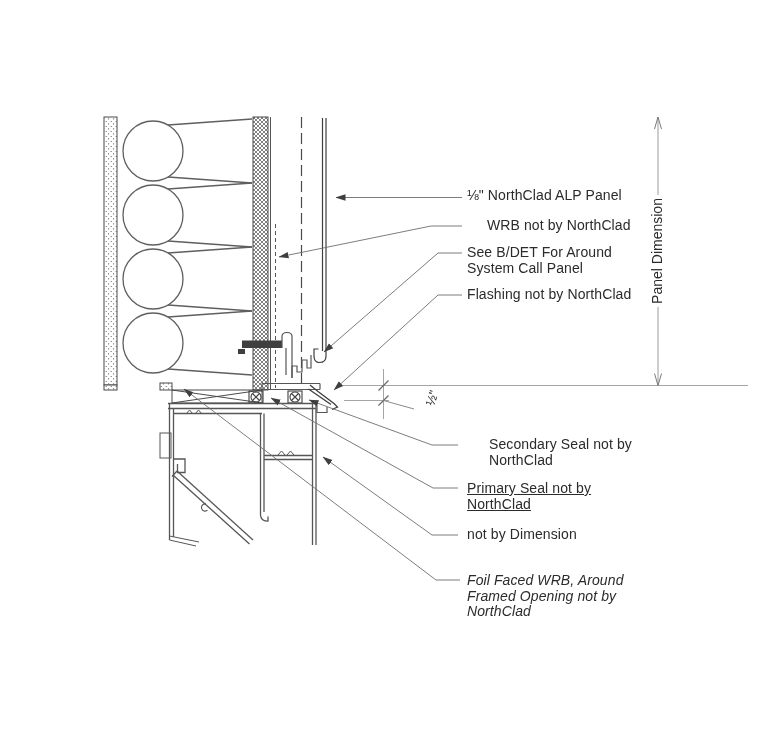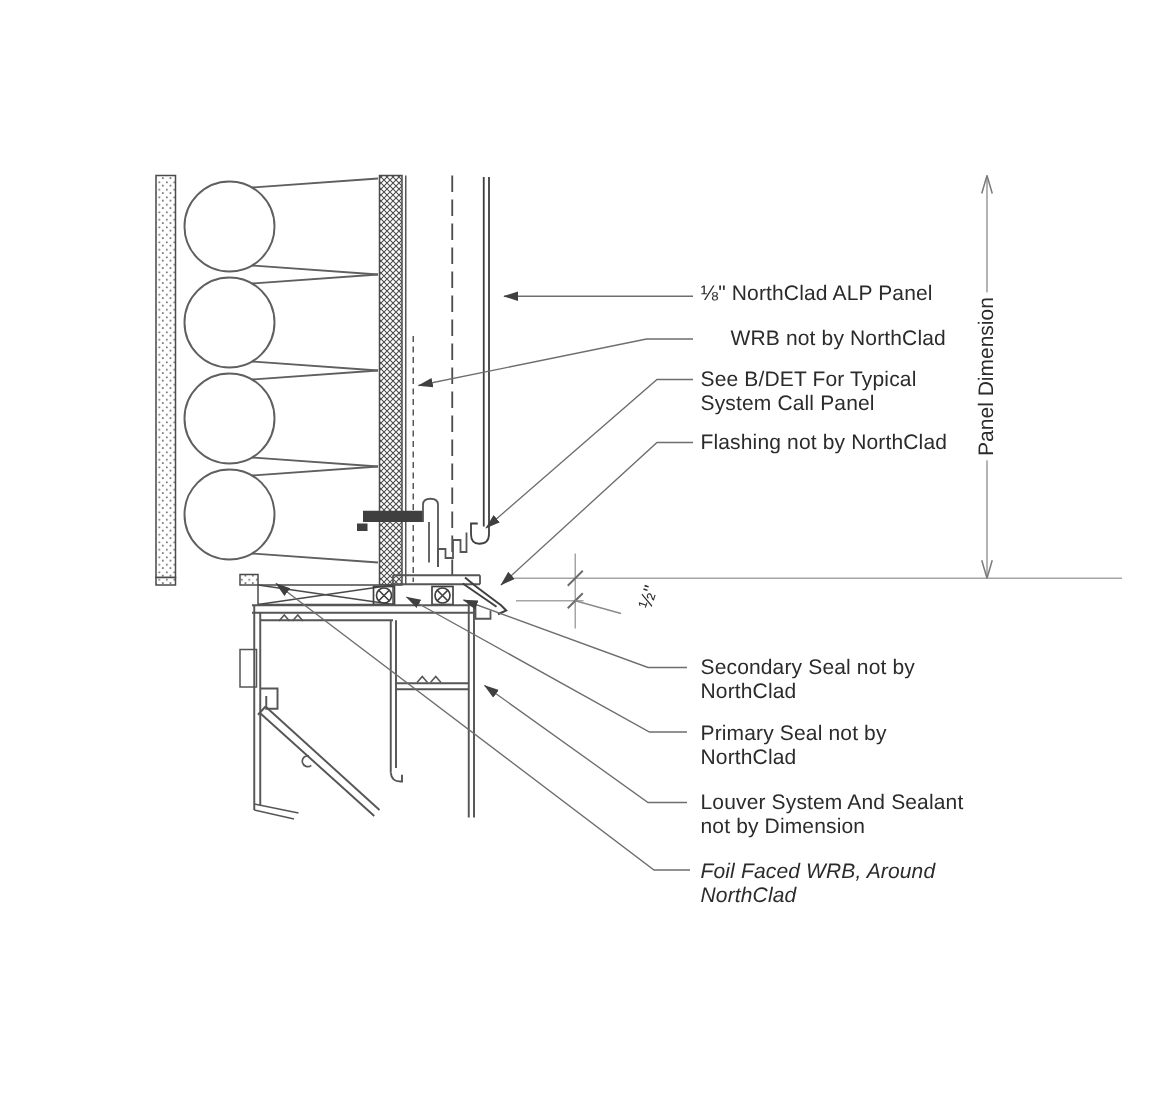"See B/DET For Typical" div { text: Typical -> Around }
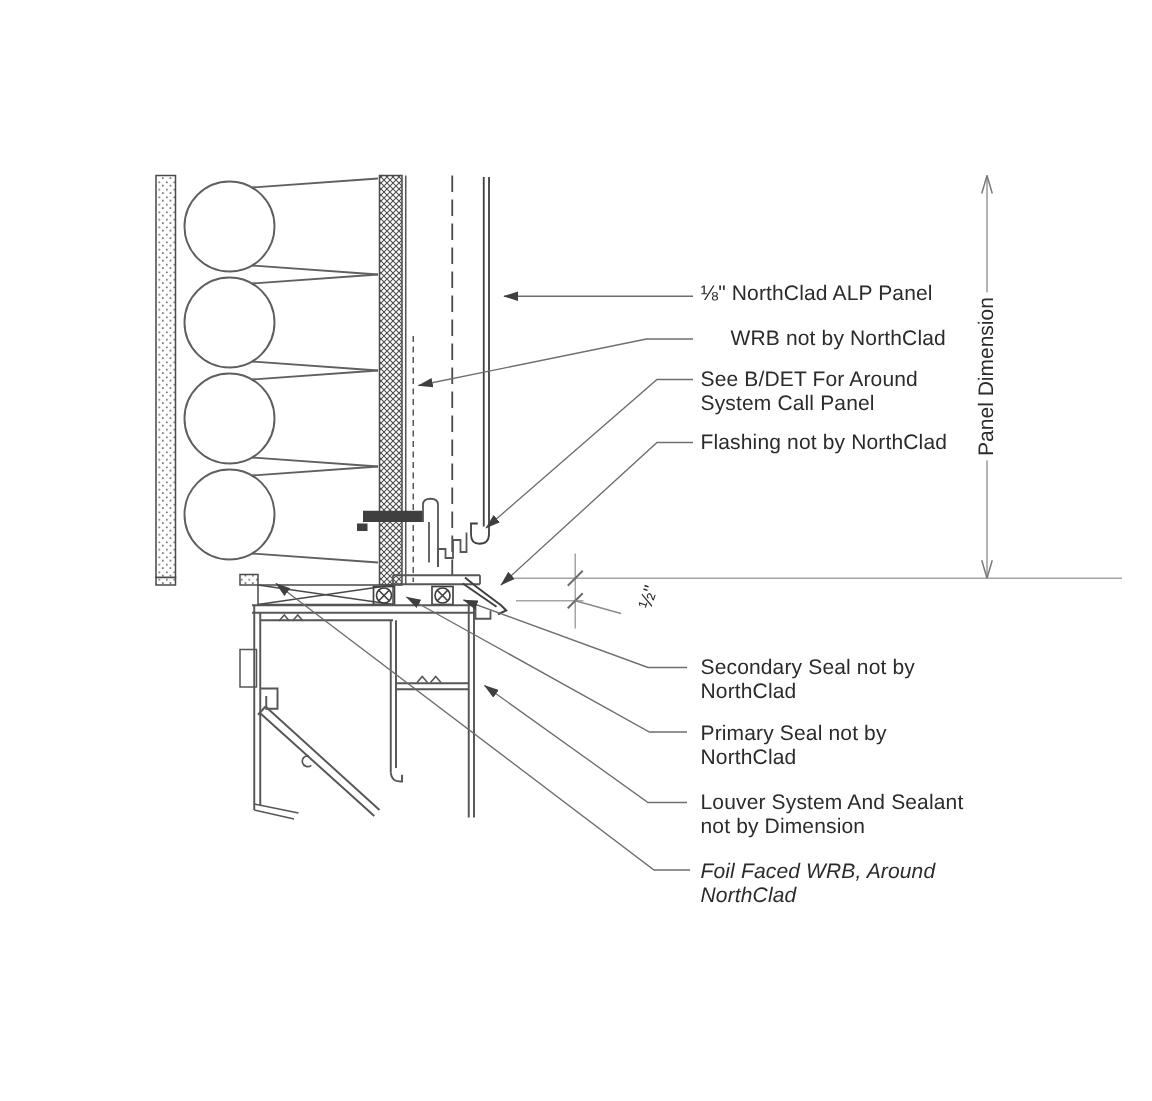"Secondary Seal not by" div.callout { left: 467px -> 489px }
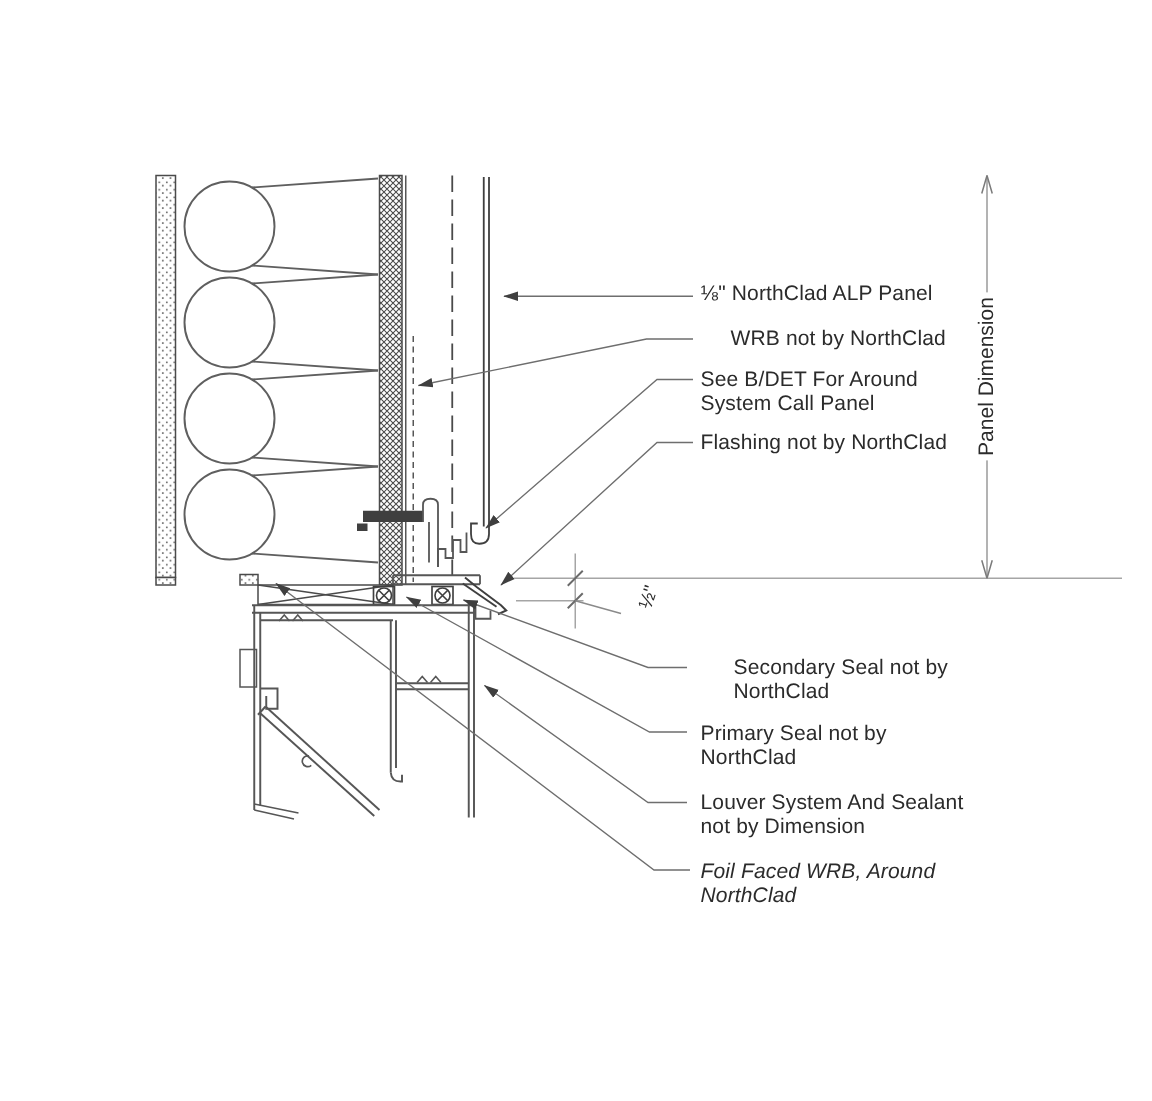"Primary Seal not by" div.callout { text-decoration: none -> underline }
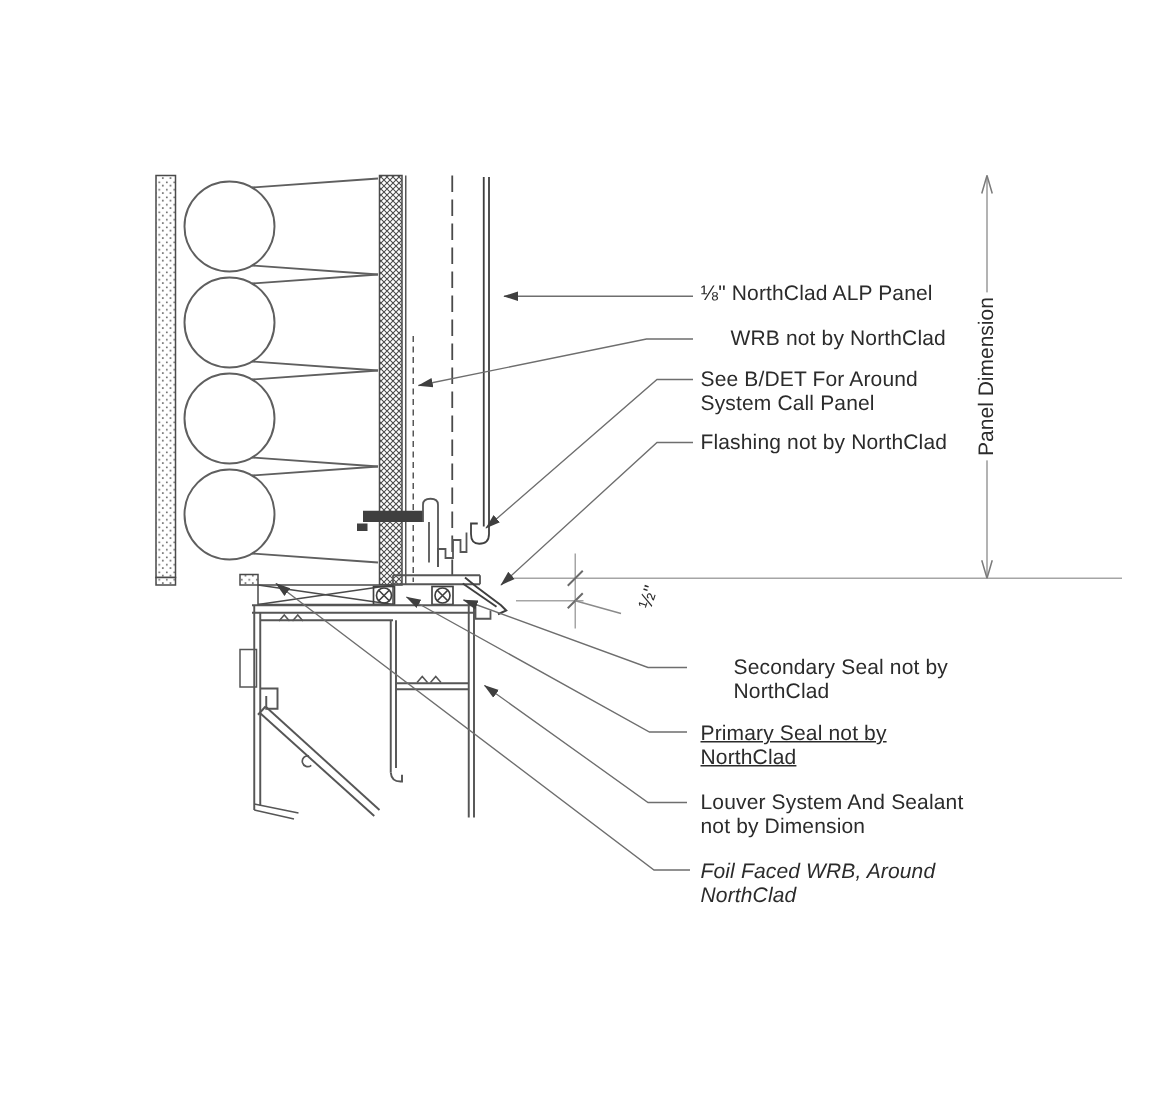"Louver System And Sealant" div { html: <div>Louver System And Sealant</div> -> none }
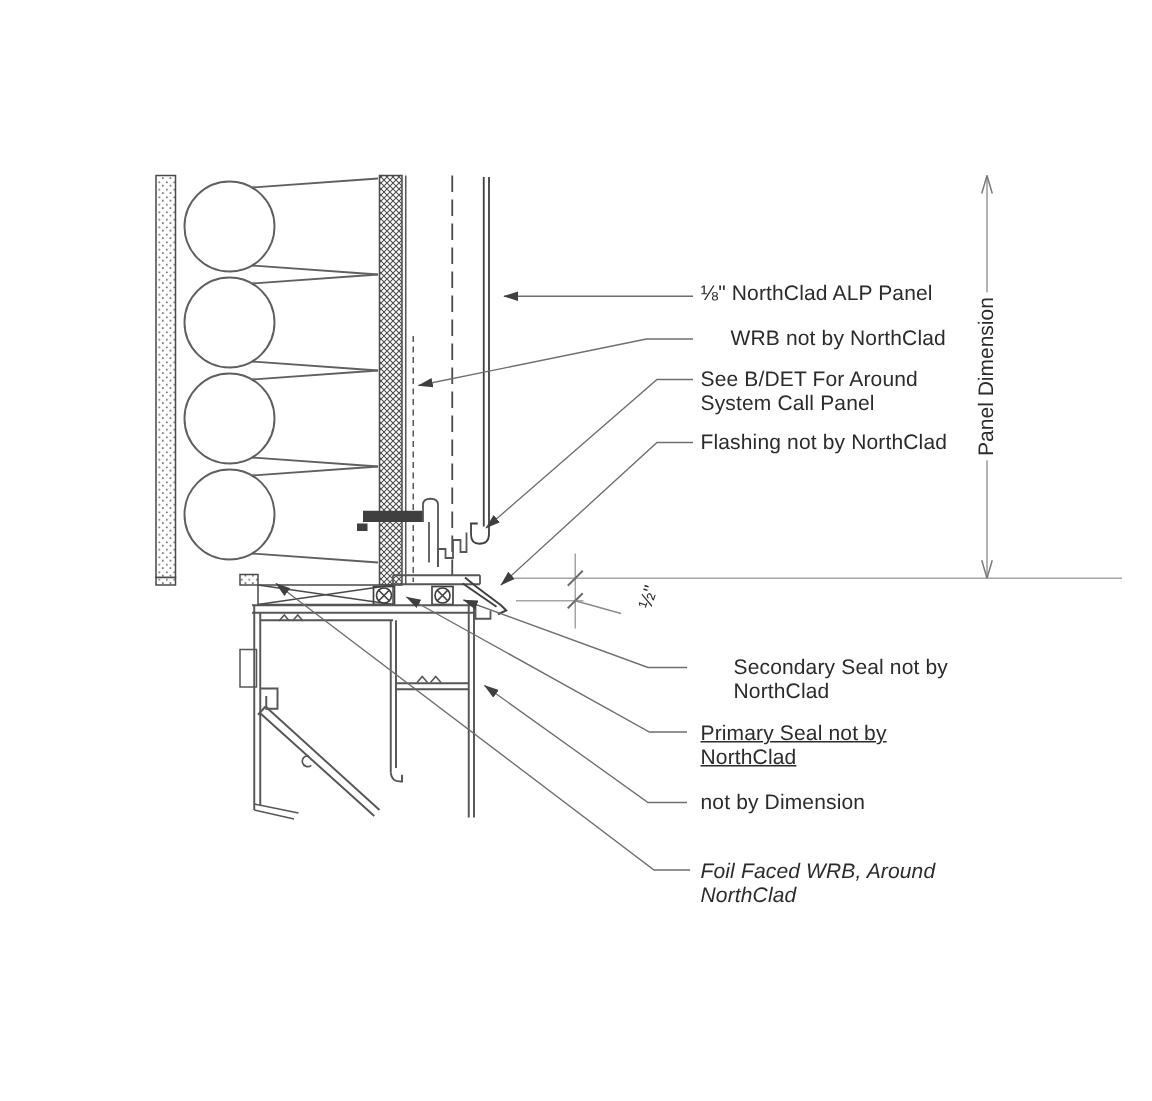"Framed Opening not by" div { html: none -> <div>Framed Opening not by</div> }
